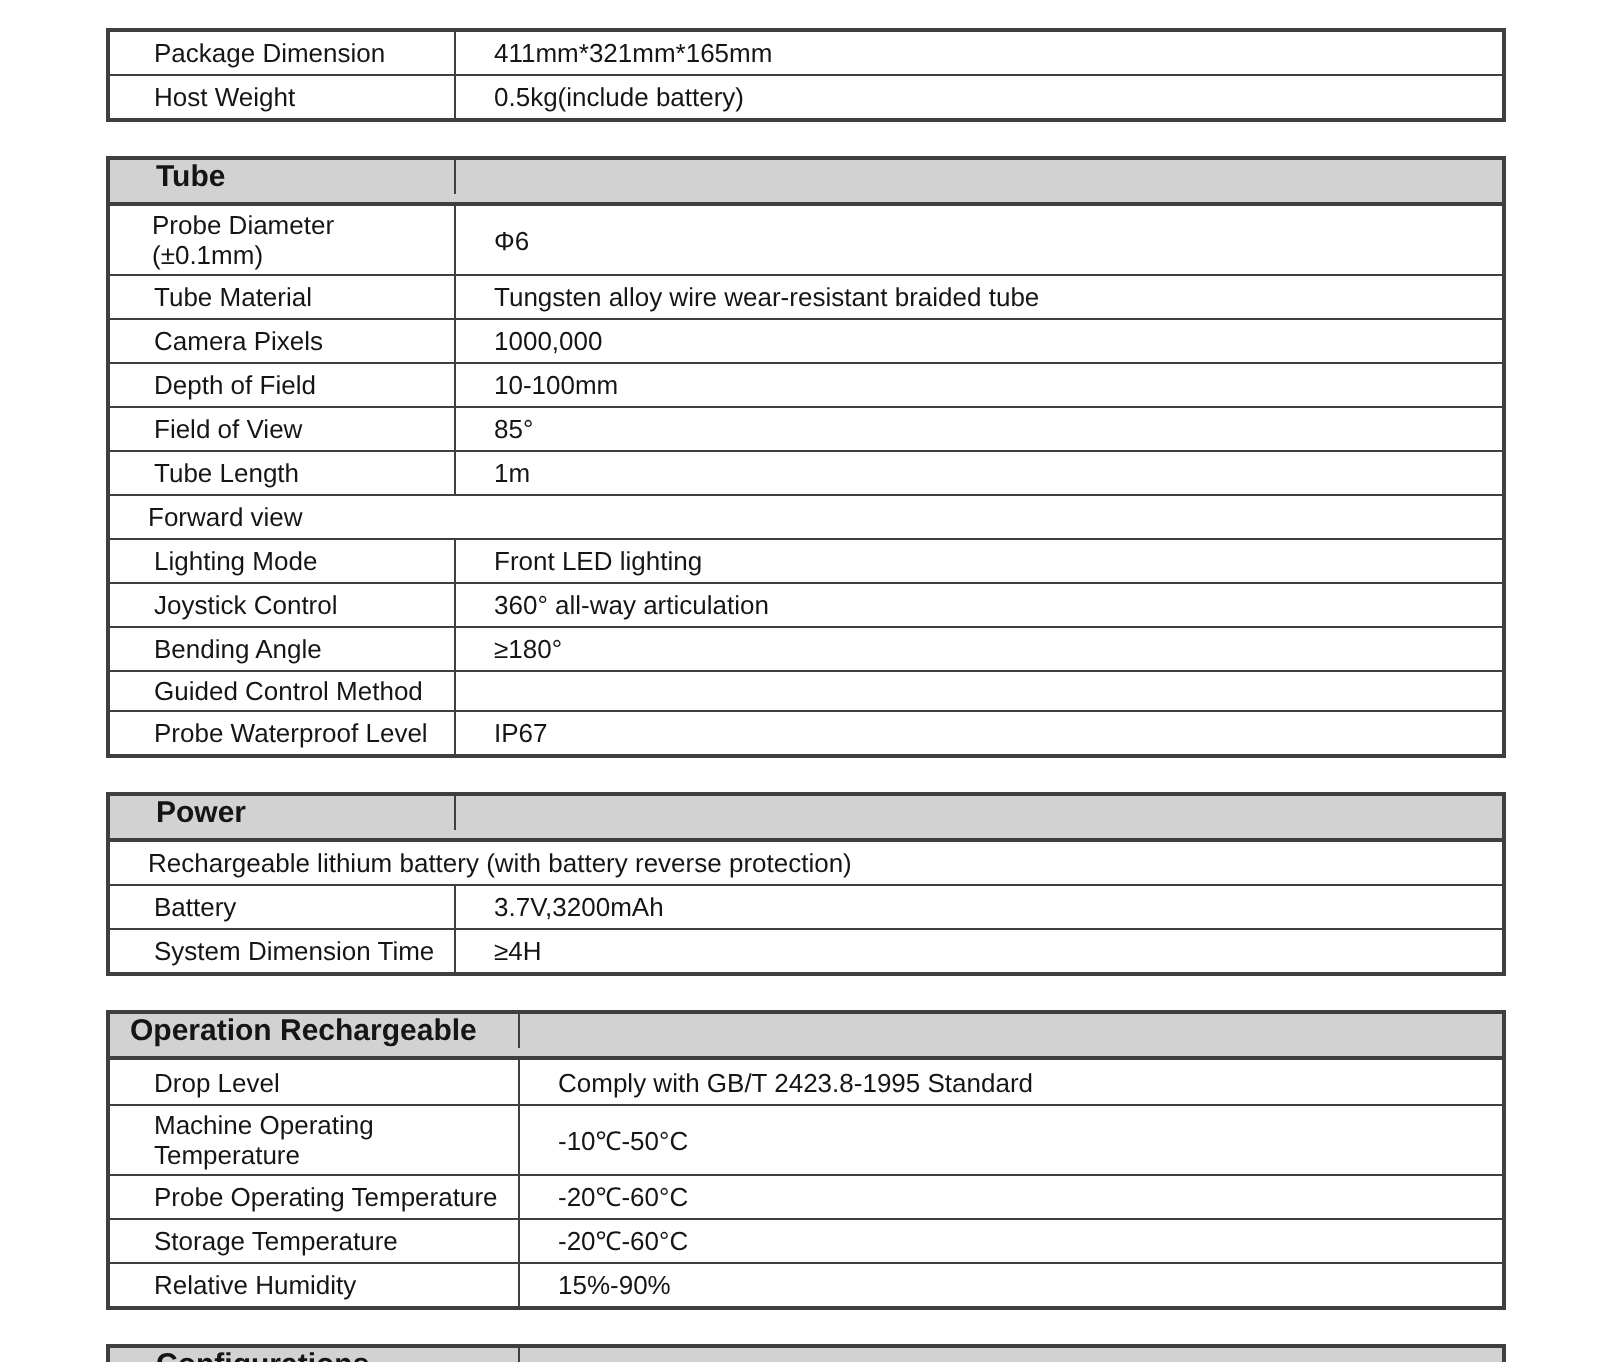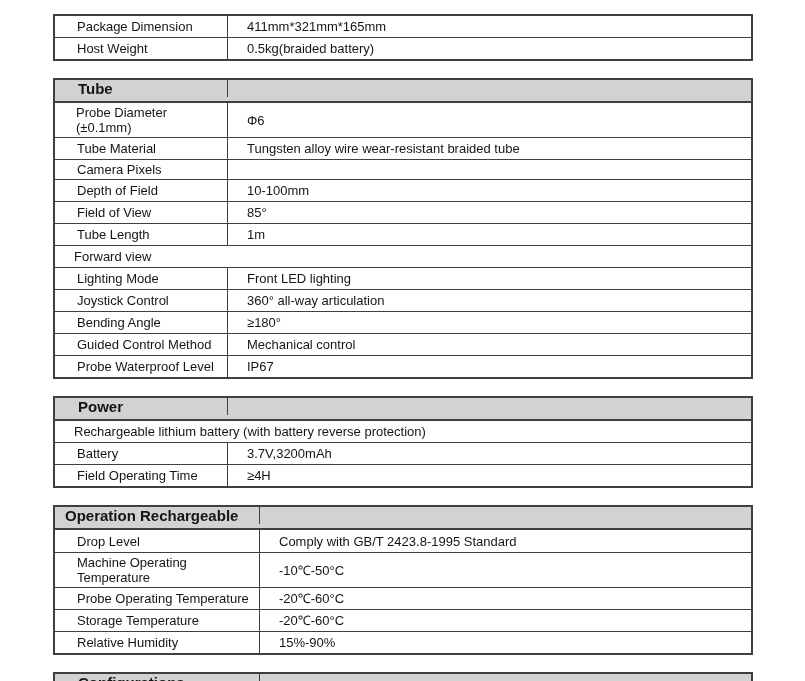"0.5kg(braided battery)" div.cell-value { text: braided -> include }
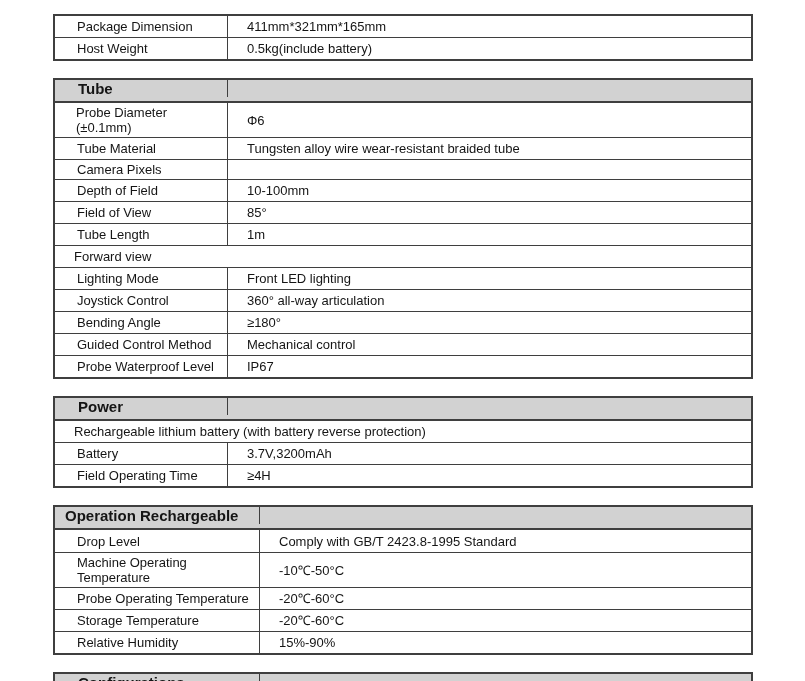"1000,000" div.cell-value { html: none -> <div>1000,000</div> }
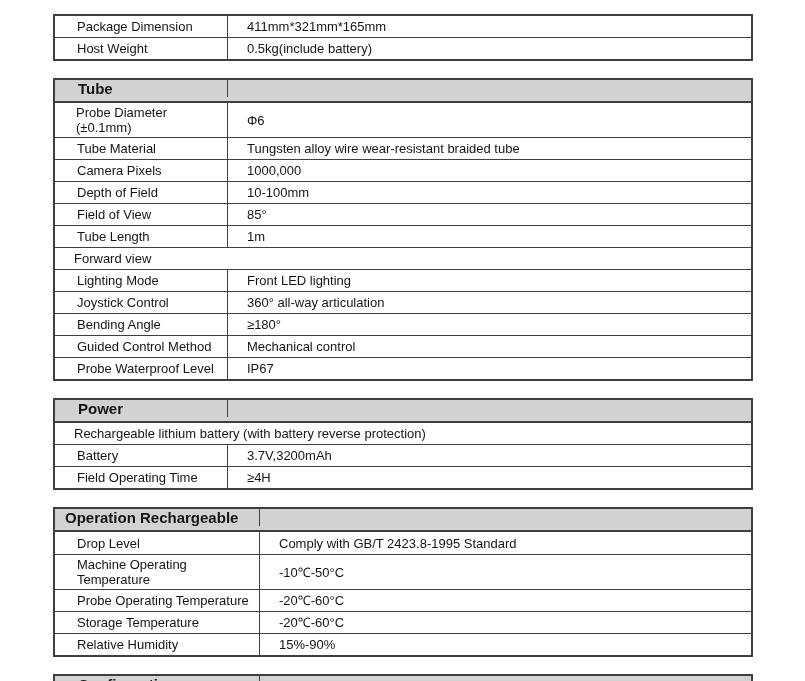"Mechanical control" div.cell-value { html: <div>Mechanical control</div> -> none }
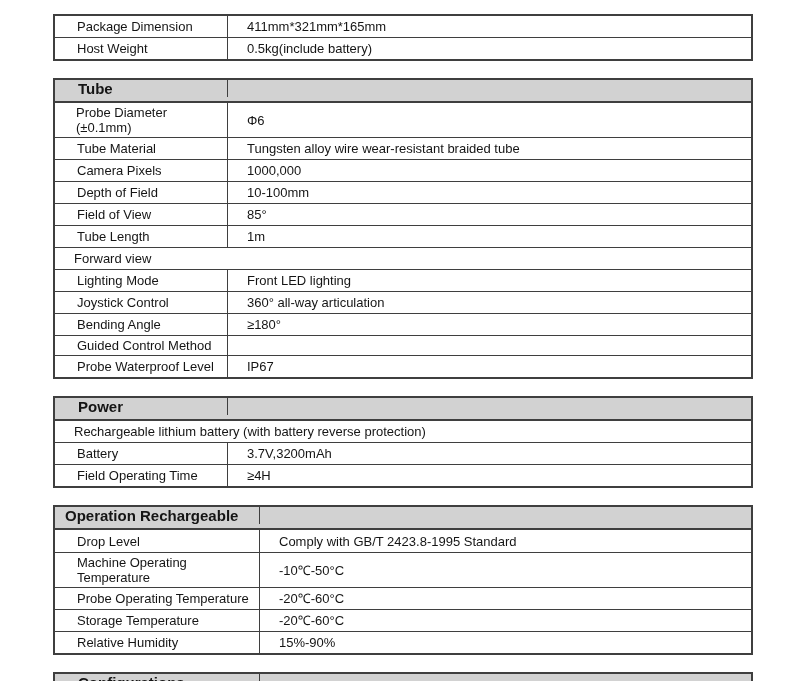"Field Operating Time" div.cell-label { text: Field Operating -> System Dimension }
